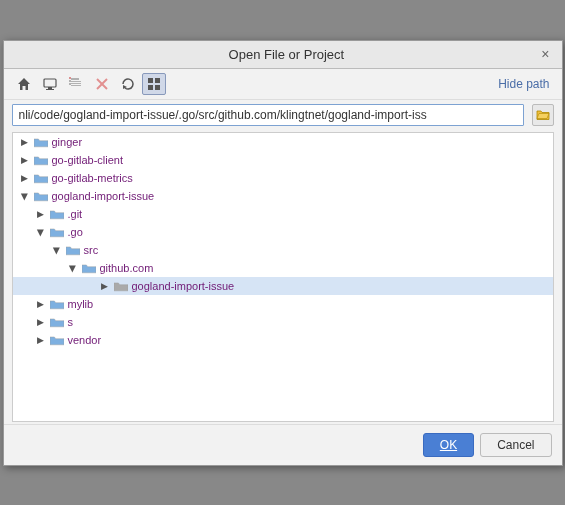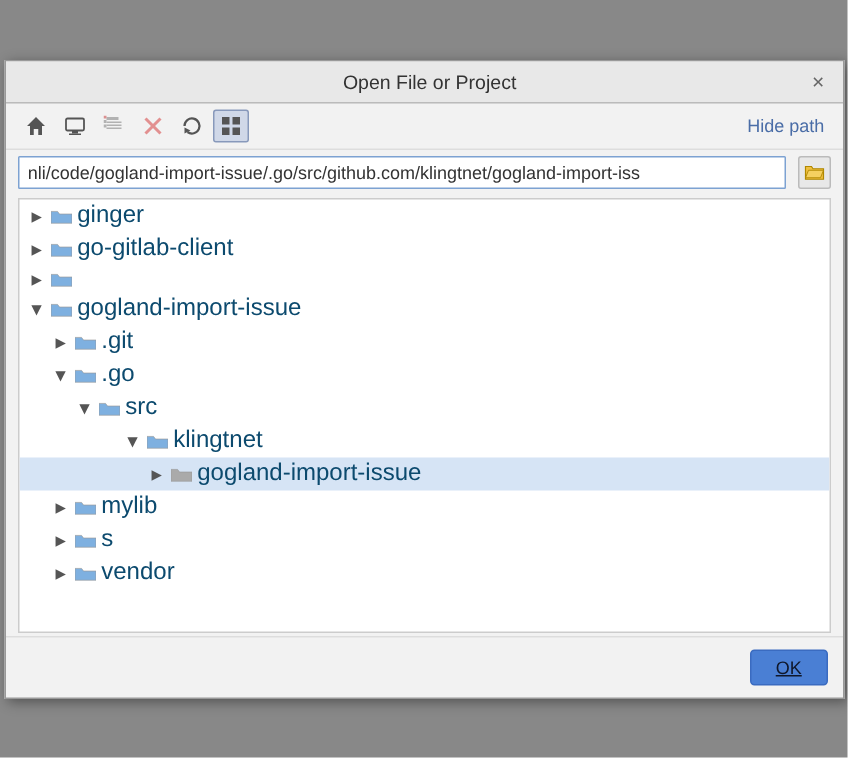"ginger" .tree-label { color: #0c4a6e -> #701a75; font-size: 16px -> 11px }
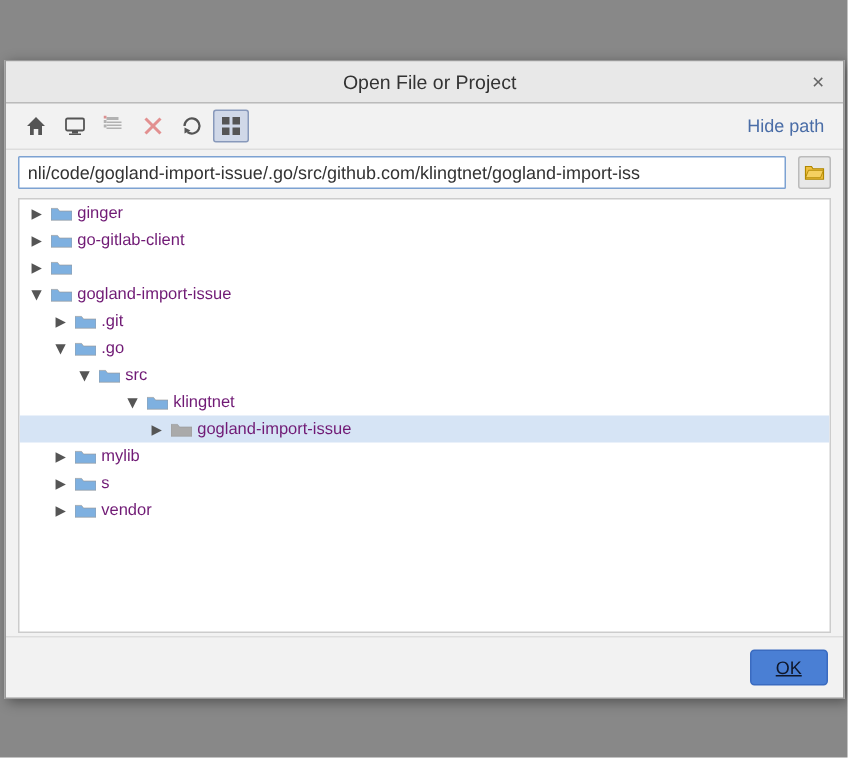"go-gitlab-metrics" span.tree-label { html: none -> <span>go-gitlab-metrics</span> }
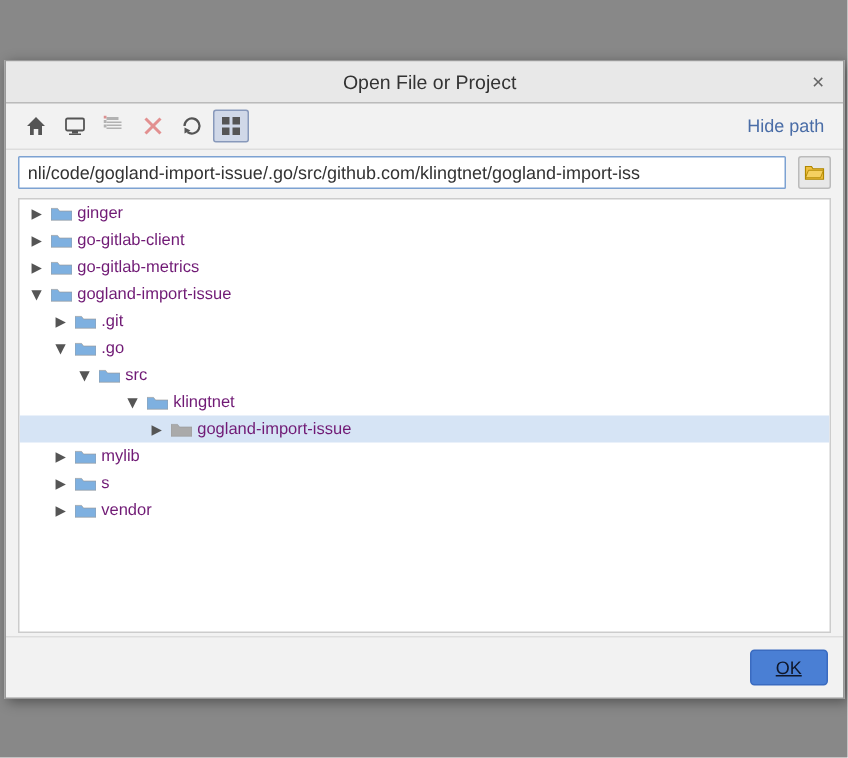"github.com" div.tree-item { html: none -> <div> <span>▶</span> <span> <svg> <path></path> </svg> </span> <span>github.com</span> </div> }
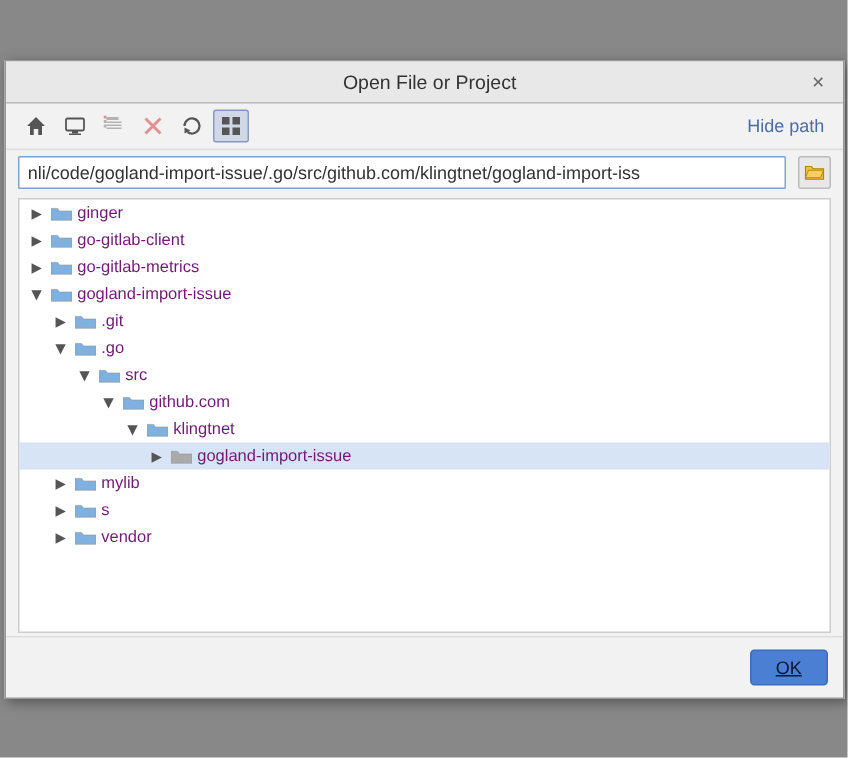"klingtnet" div.tree-item { html: <div> <span>▶</span> <span> <svg> <path></path> </svg> </span> <span>klingtnet</span> </div> -> none }
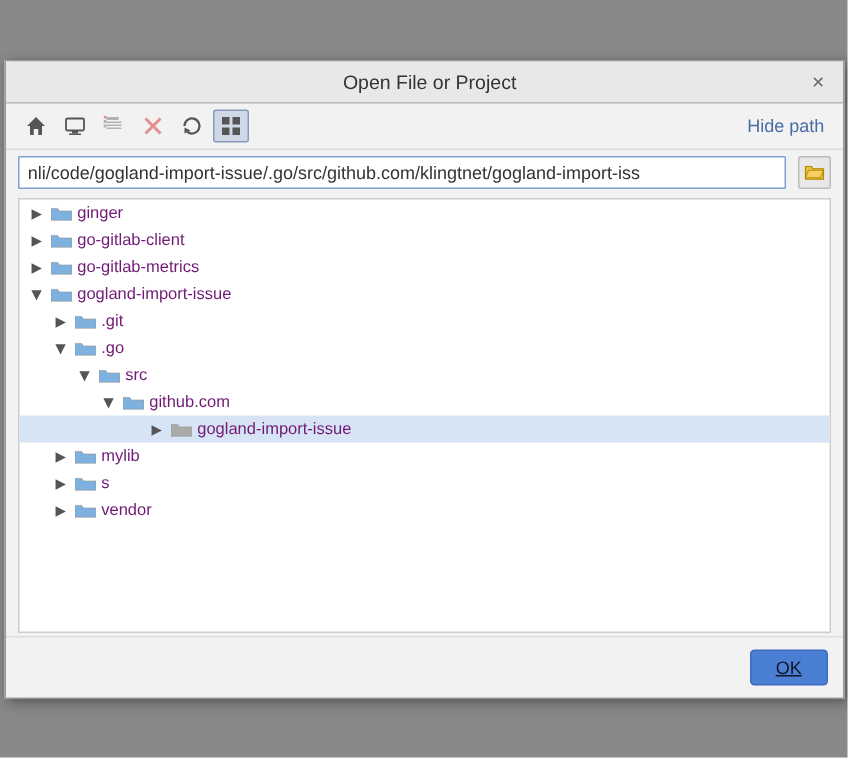"OK" .btn.primary { color: #0f172a -> #ffffff }
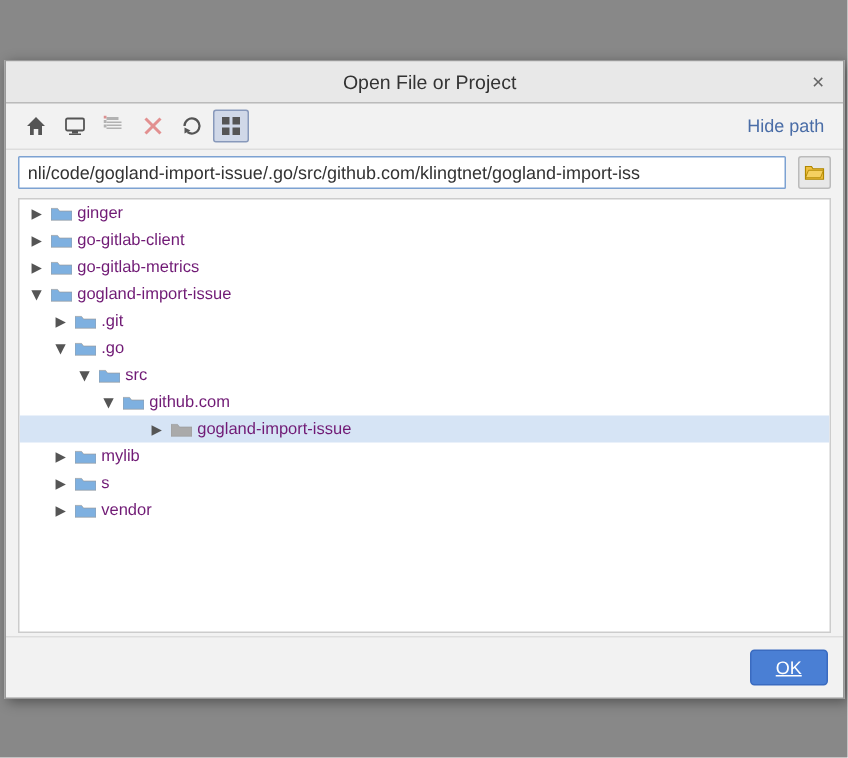"Cancel" button.btn { html: none -> <button>Cancel</button> }
